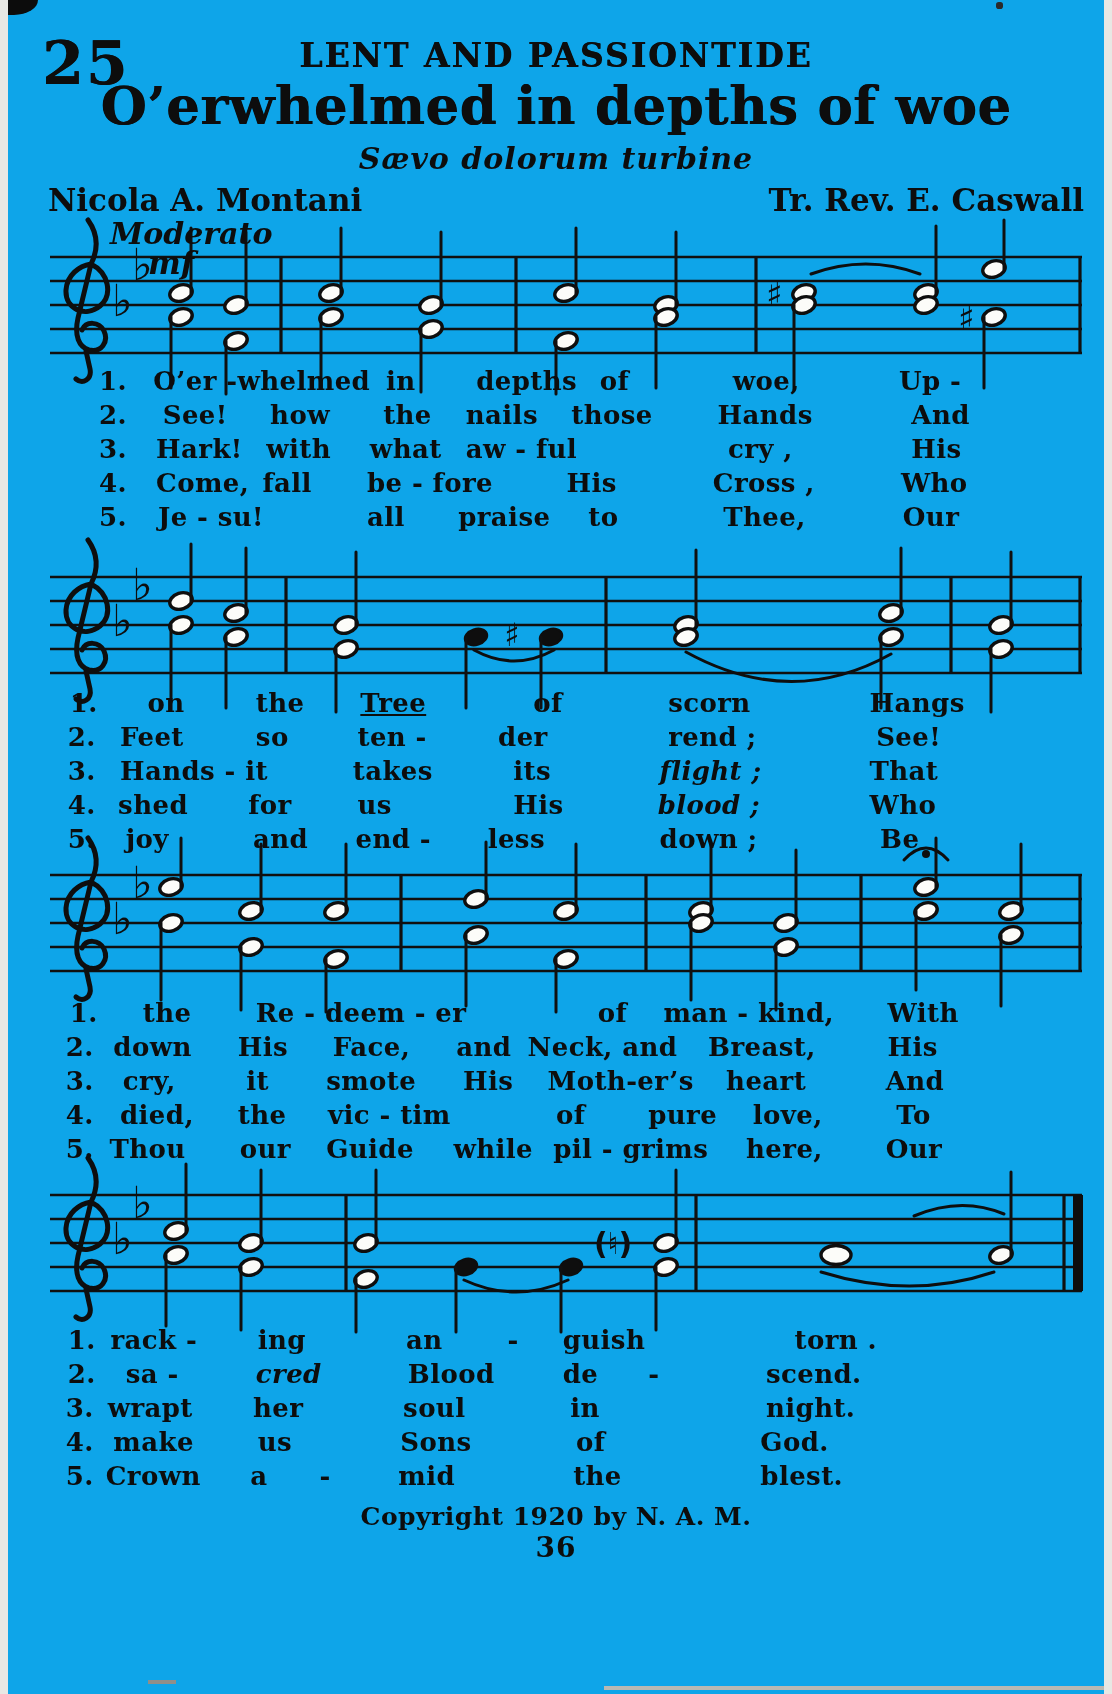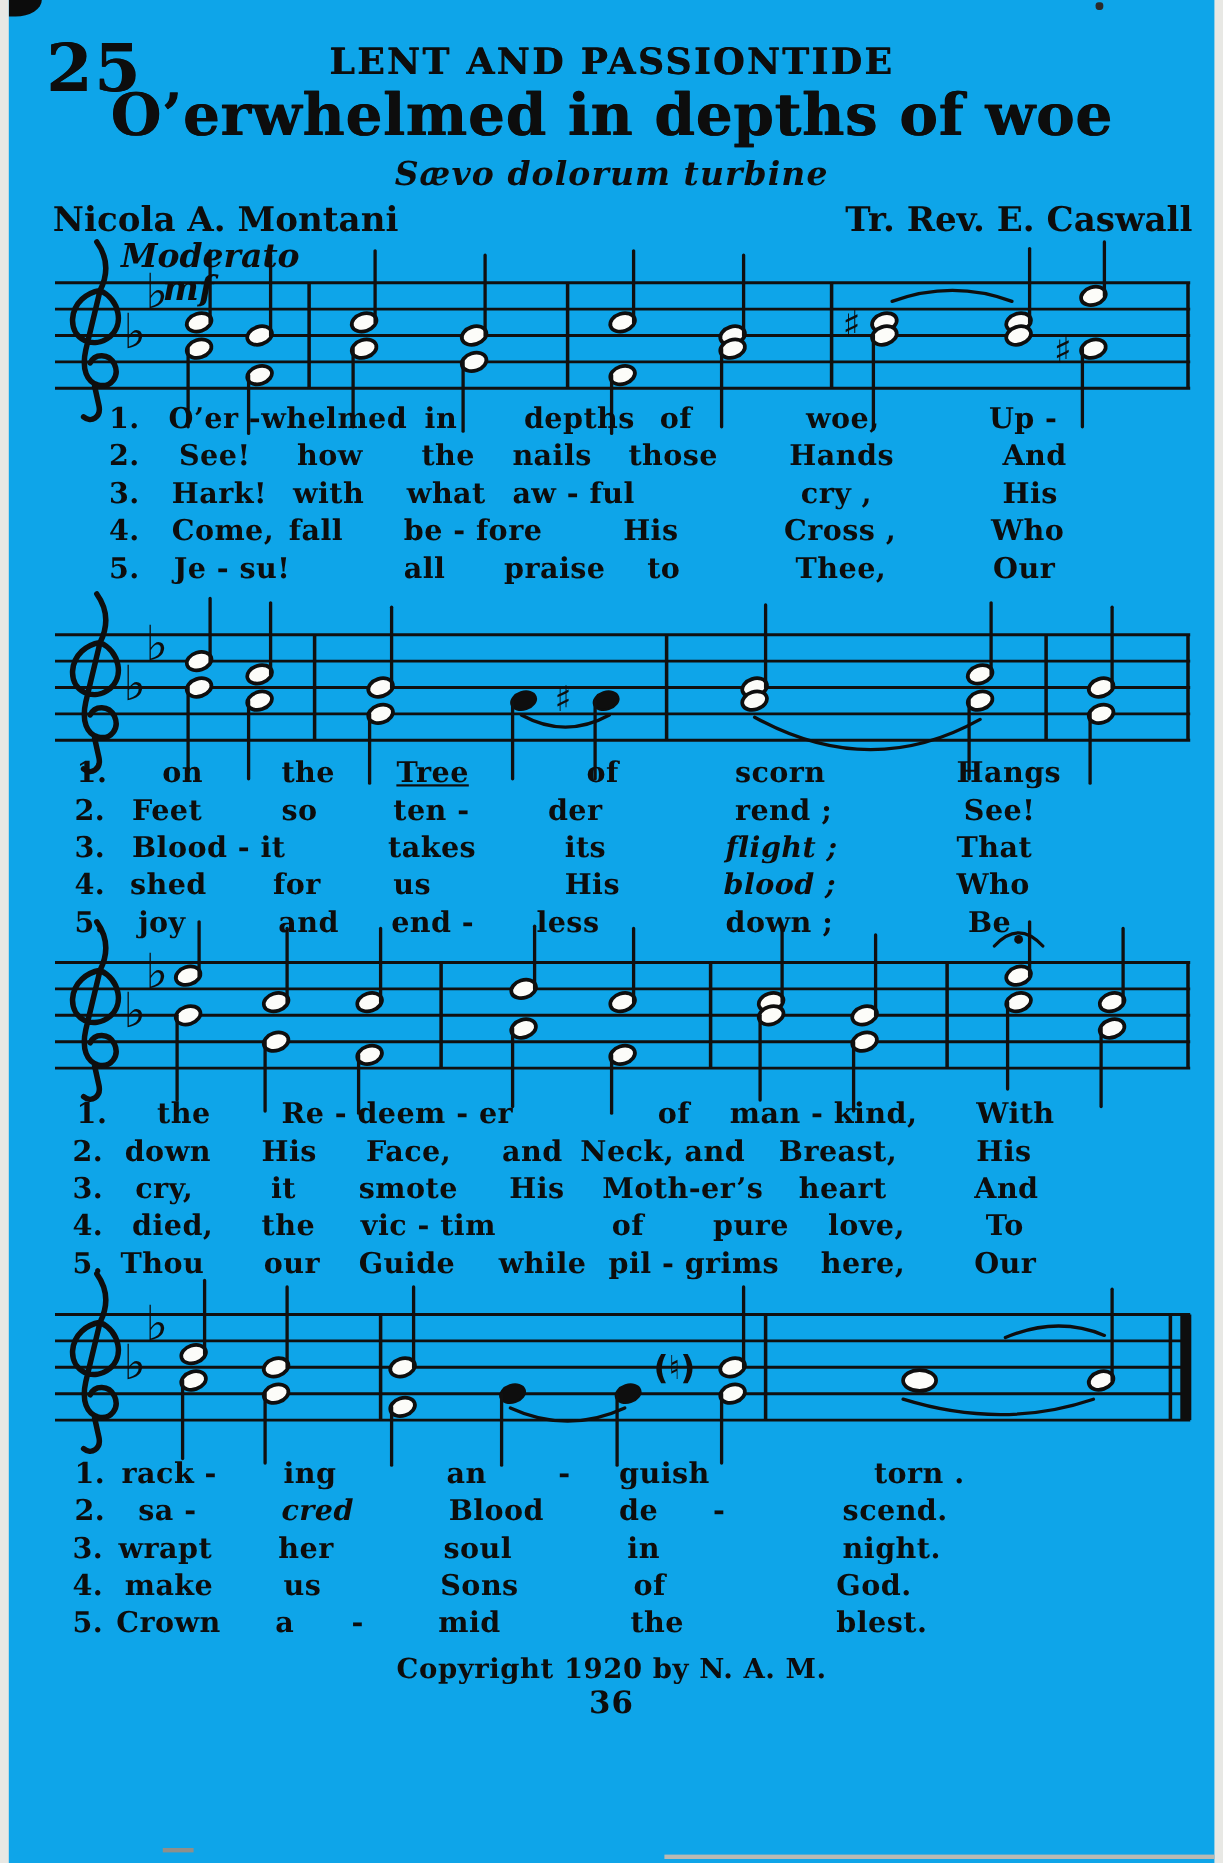"Blood - it" span.syl { text: Blood -> Hands }
